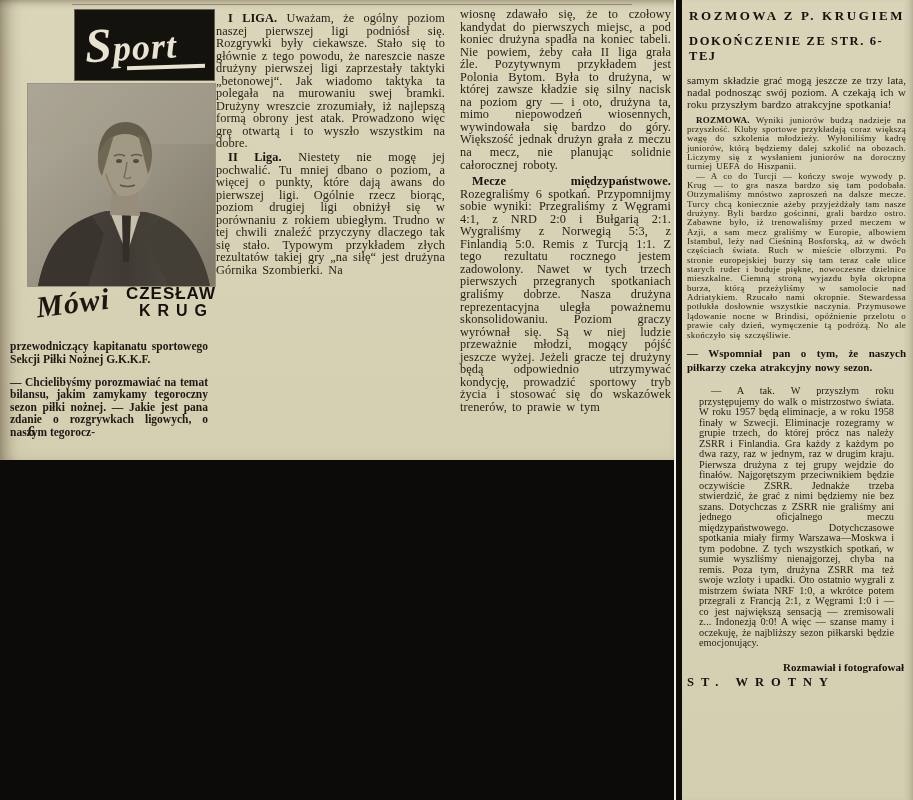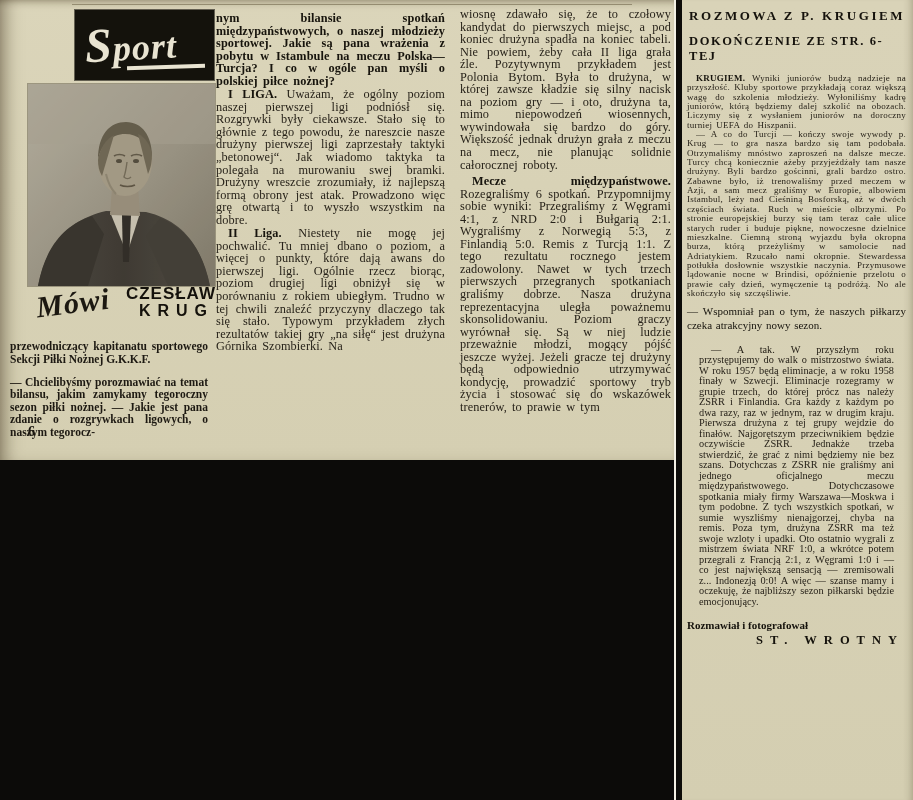"nym bilansie spotkań międzypaństwowych," p.body-lg { html: <p>nym bilansie spotkań międzypaństwowych, o naszej młodzieży sportowej. Jakie są pana wrażenia z pobytu w Istambule na meczu Polska—Turcja? I co w ogóle pan myśli o polskiej piłce nożnej?</p> -> none }
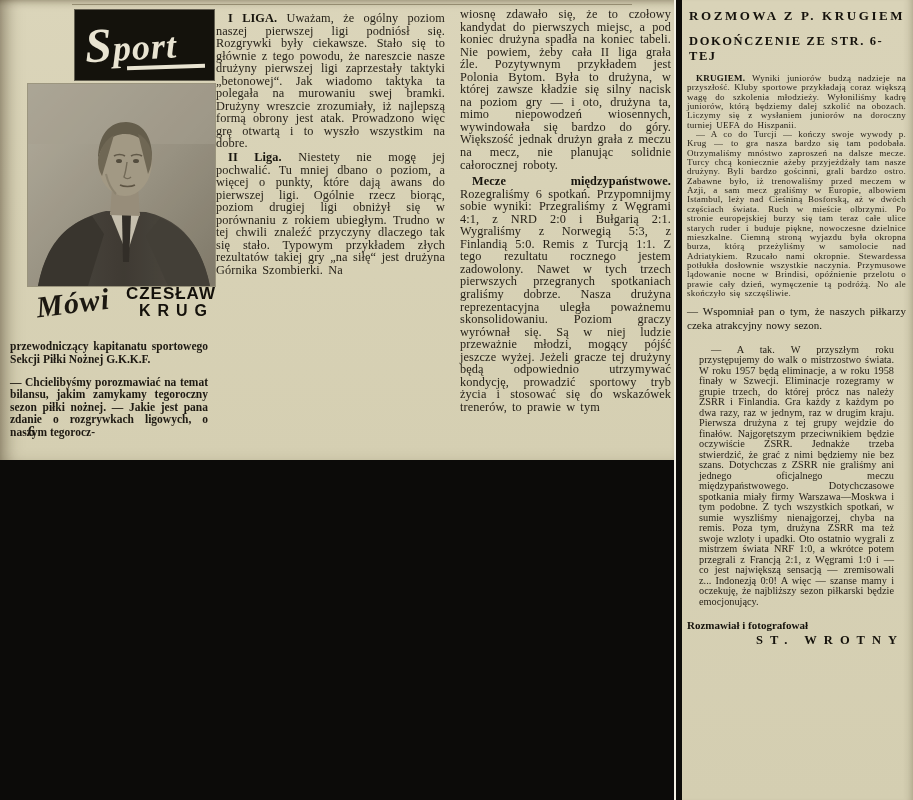"samym składzie grać mogą jeszcze" p.r-p1 { html: none -> <p>samym składzie grać mogą jeszcze ze trzy lata, nadal podnosząc swój poziom. A czekają ich w roku przyszłym bardzo atrakcyjne spotkania!</p> }
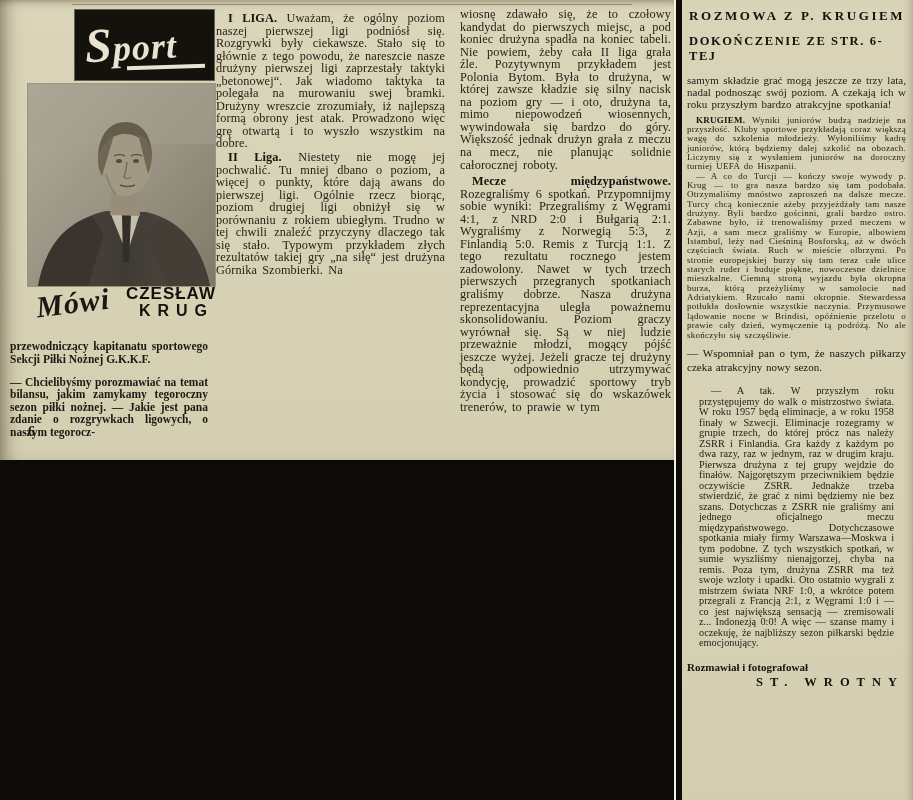"KRUGIEM." span.runin { text: KRUGIEM -> ROZMOWA }
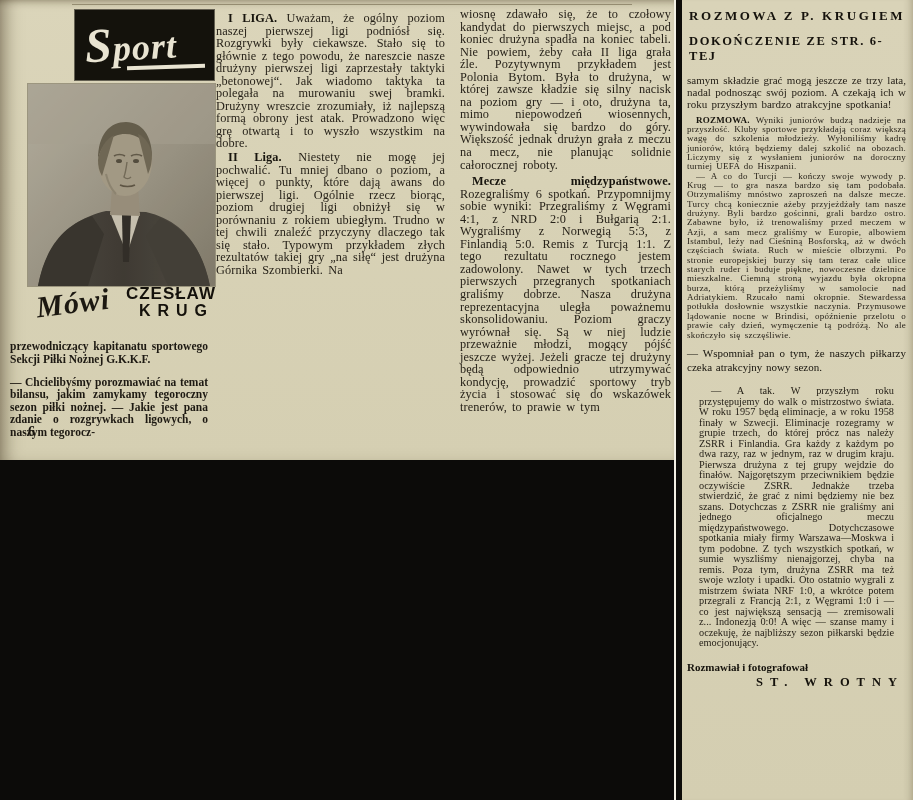"— Wspomniał pan o tym," .r-q2 { font-weight: normal -> bold }
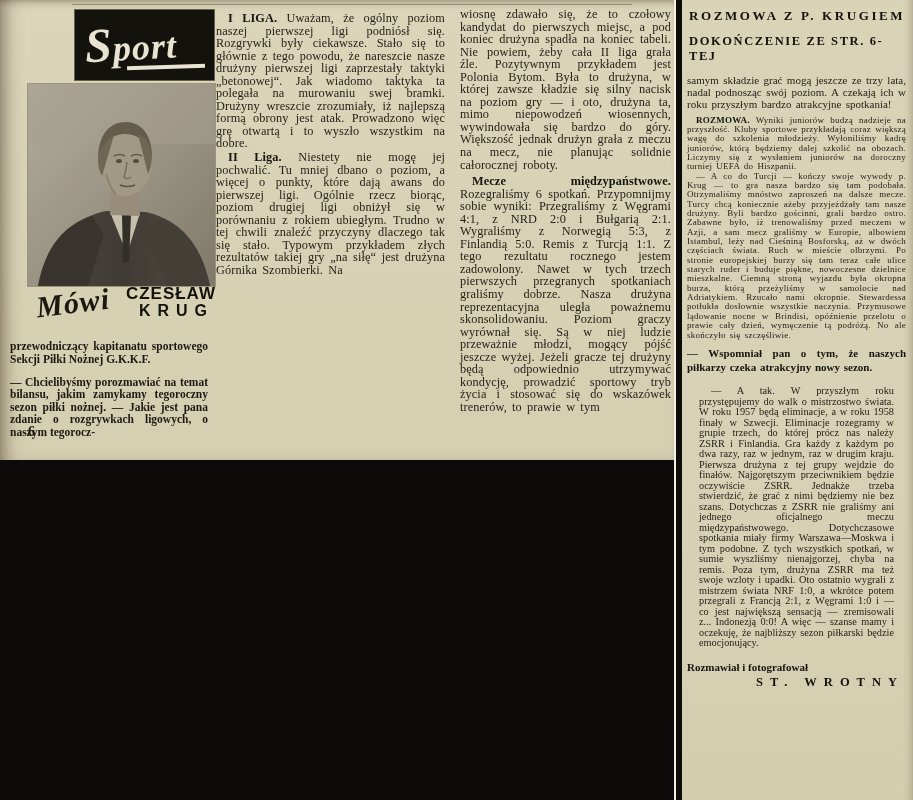"Rozmawiał i fotografował" .sign1 { text-align: none -> right }
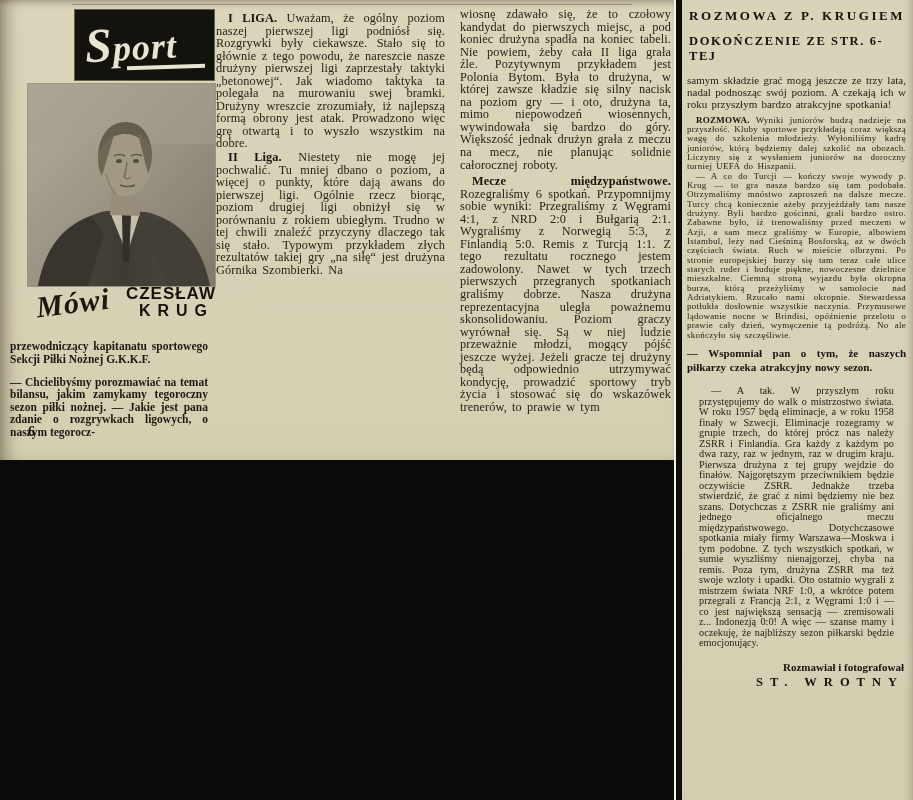"ST. WROTNY" .sign2 { text-align: right -> left }
